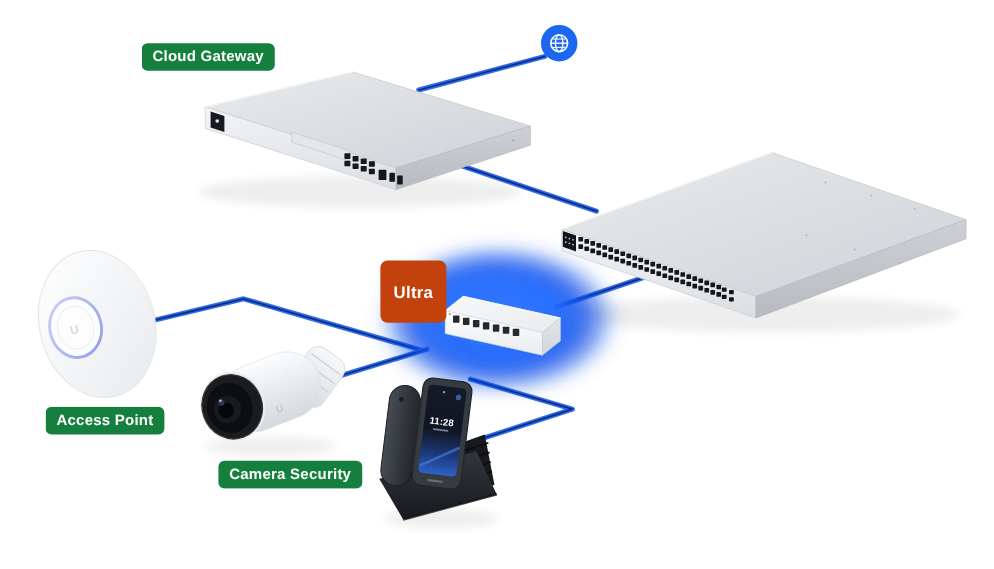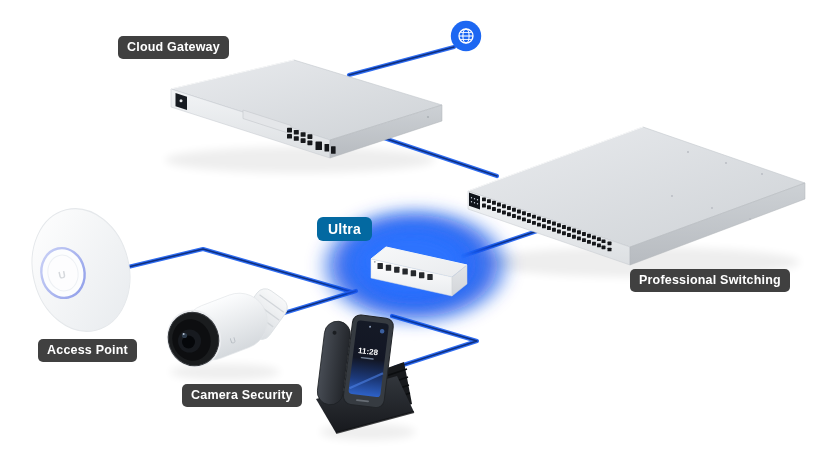"Cloud Gateway" .chip { background: #404040 -> #15803d }
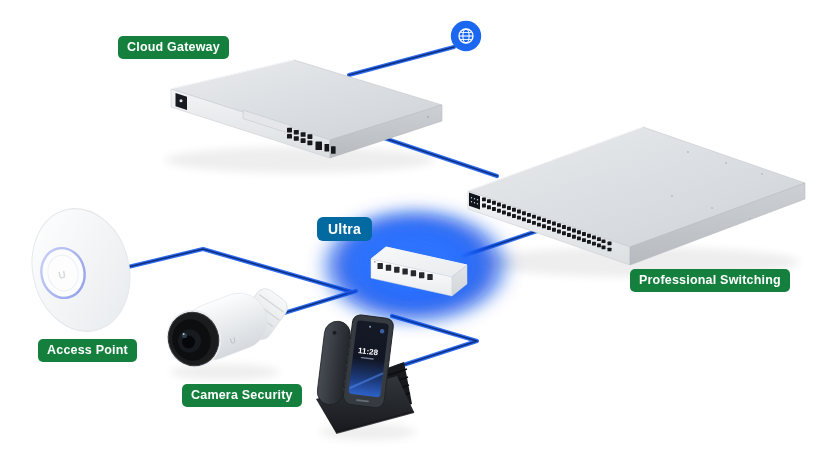"Ultra" .chip-blue { background: #0369a1 -> #c2410c; padding: 5px 11px -> 19px 11px }
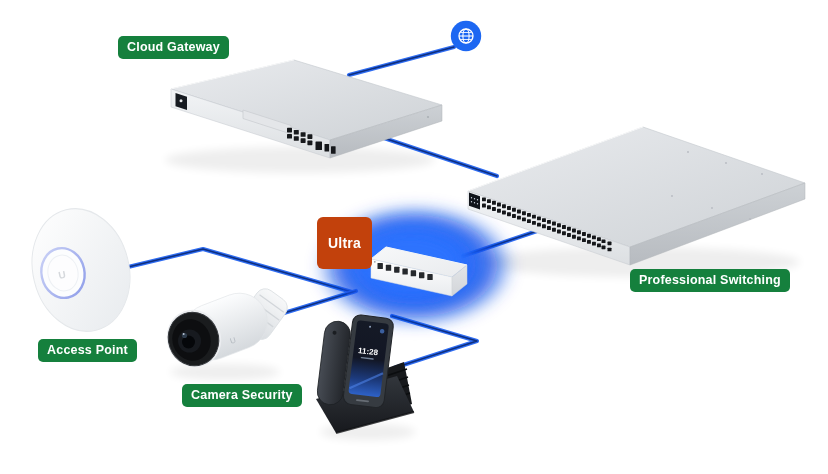"Professional Switching" div.chip { html: <div>Professional Switching</div> -> none }
